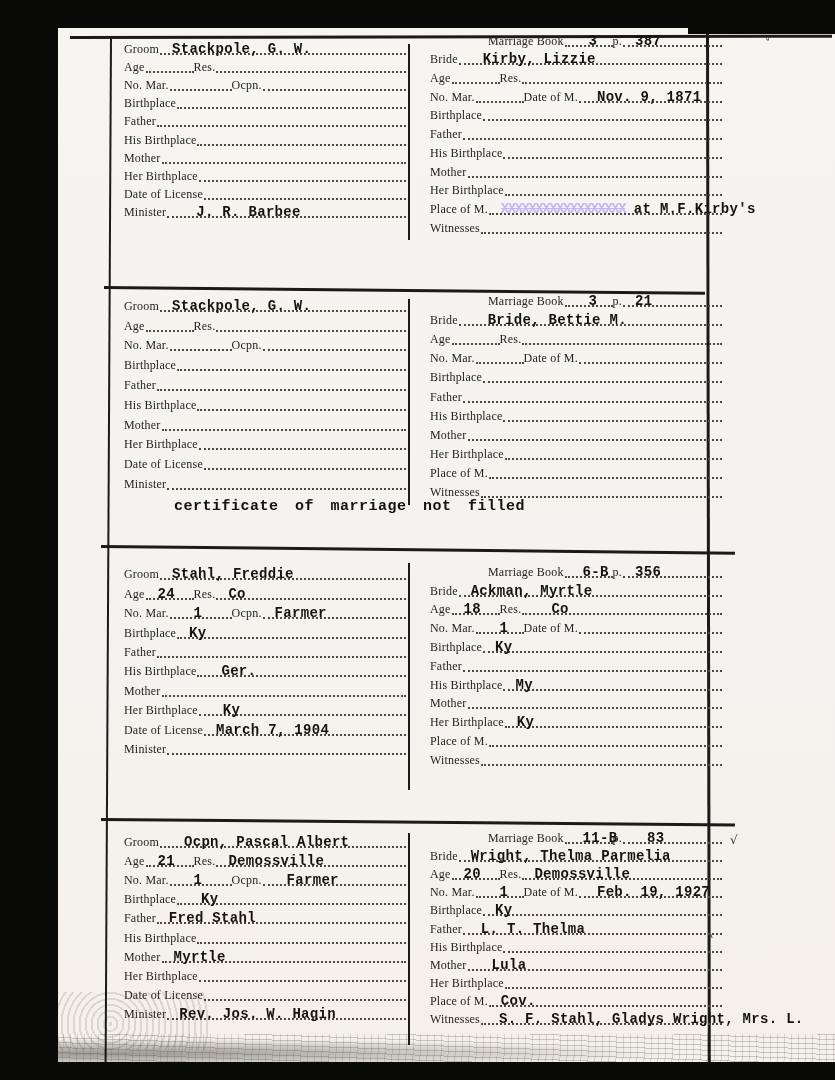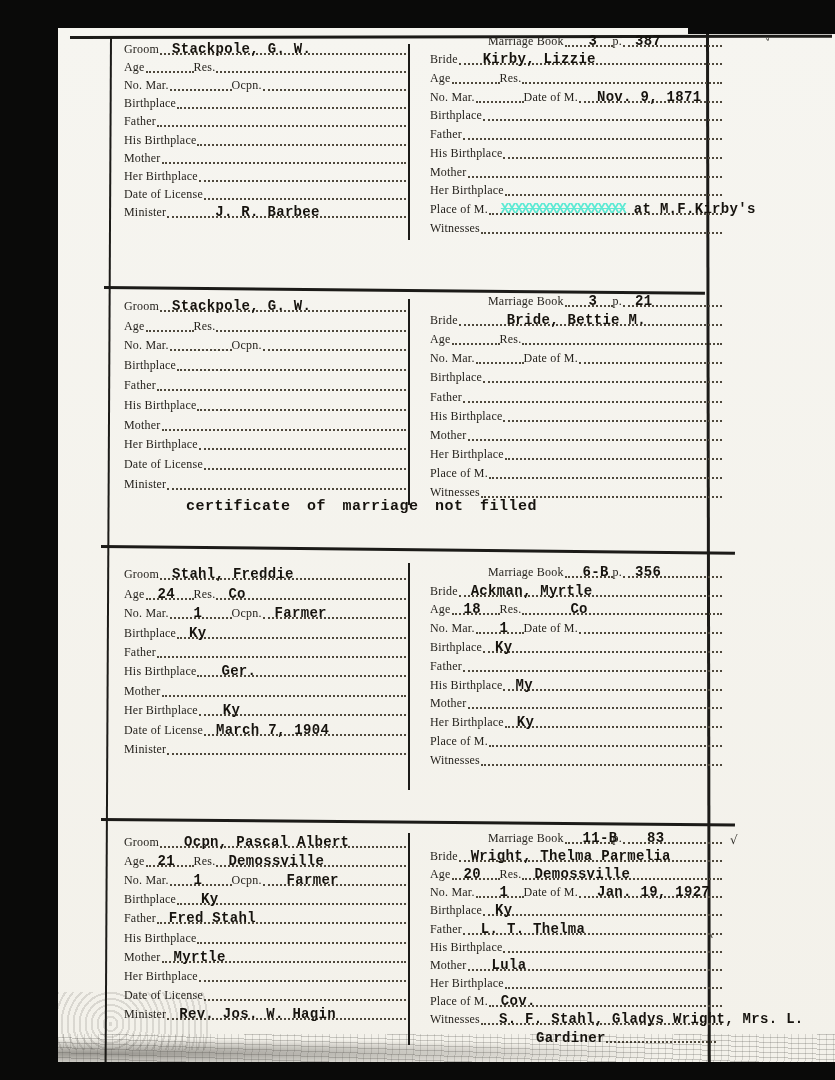"J. R. Barbee" .ox2 { left: 48px -> 29px }
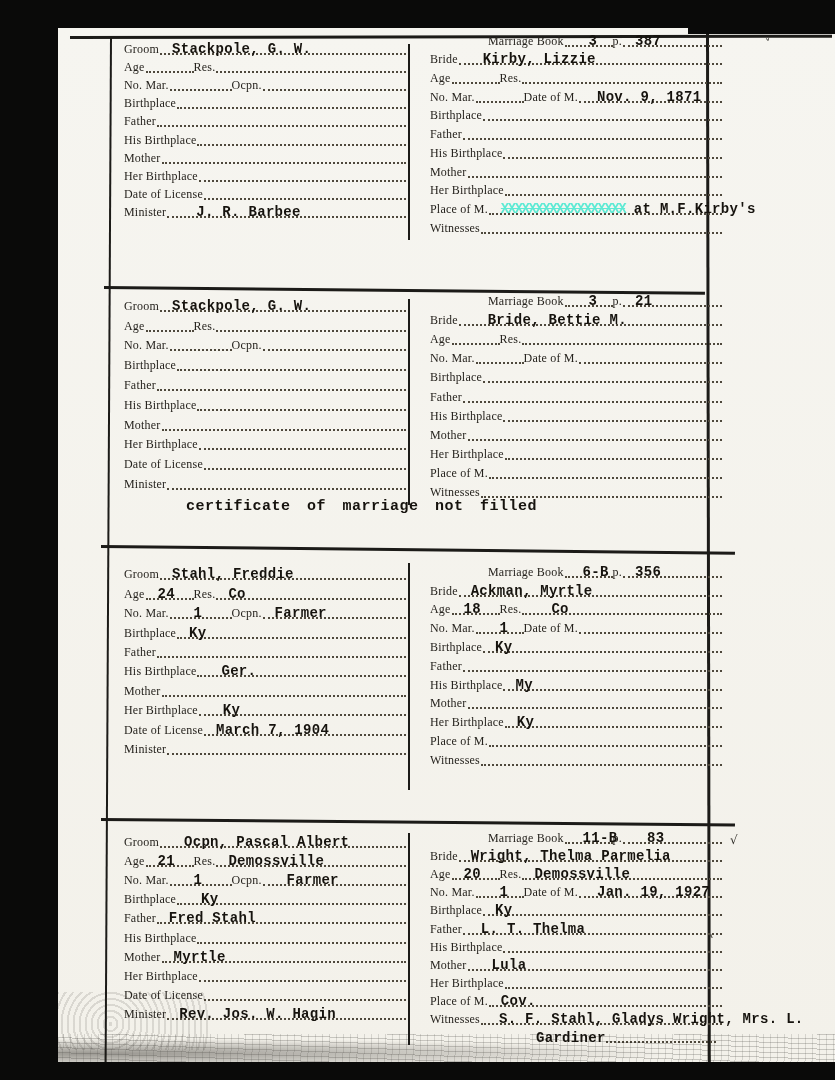"XXXXXXXXXXXXXXXXXX" .struck { color: #5eead4 -> #c4b5fd }
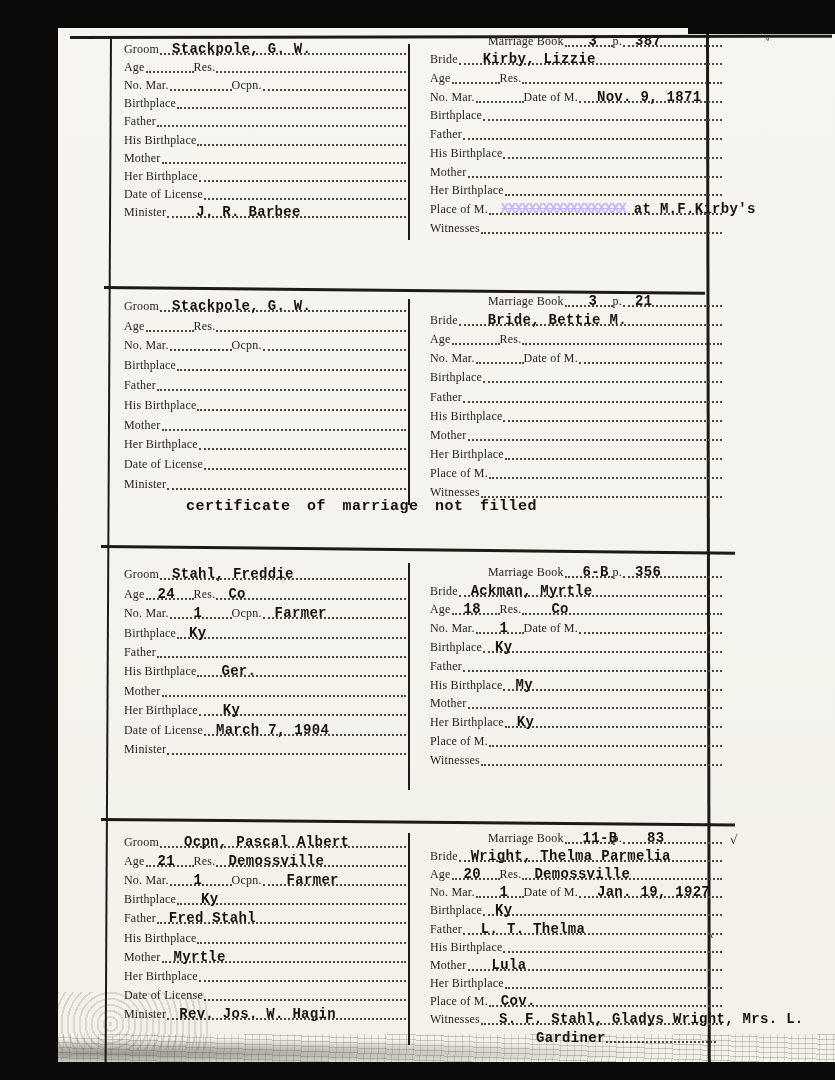"certificate of marriage not filled" .note { left: 186px -> 174px }
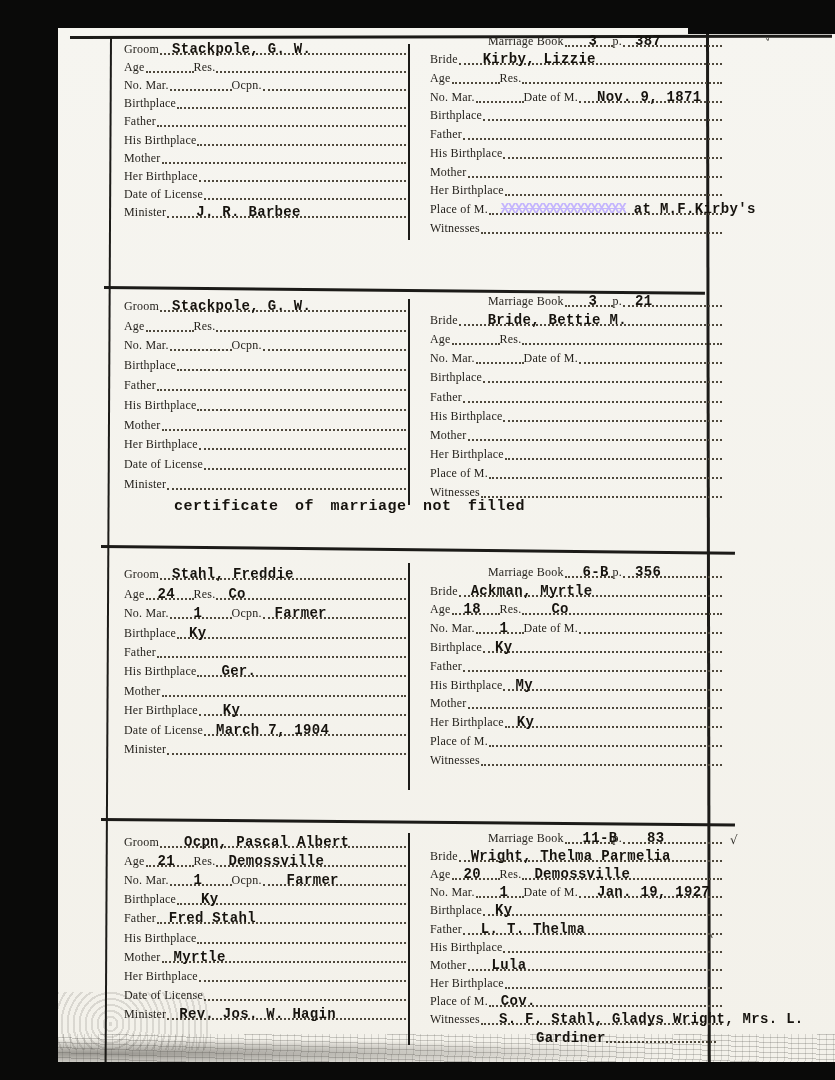"Jan. 19, 1927" span.typed { text: Jan -> Feb }
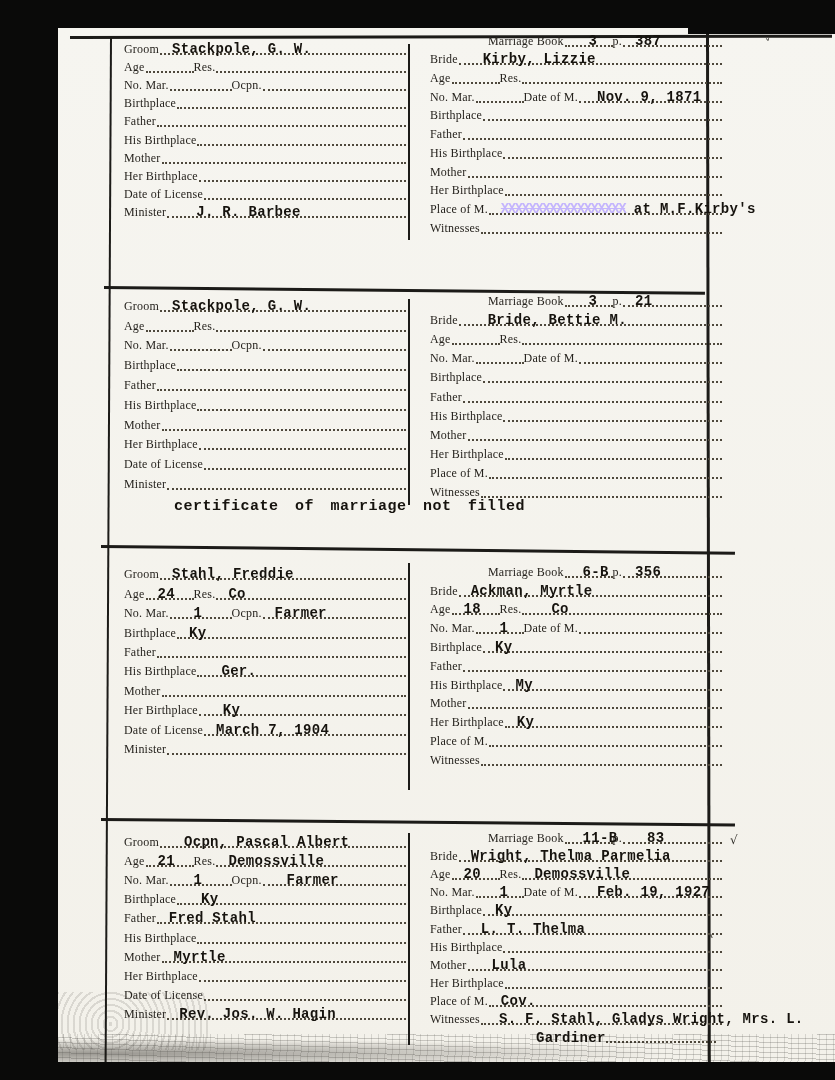"Gardiner" div.row { html: <div> <span></span> <span>Gardiner</span> <span></span> </div> -> none }
